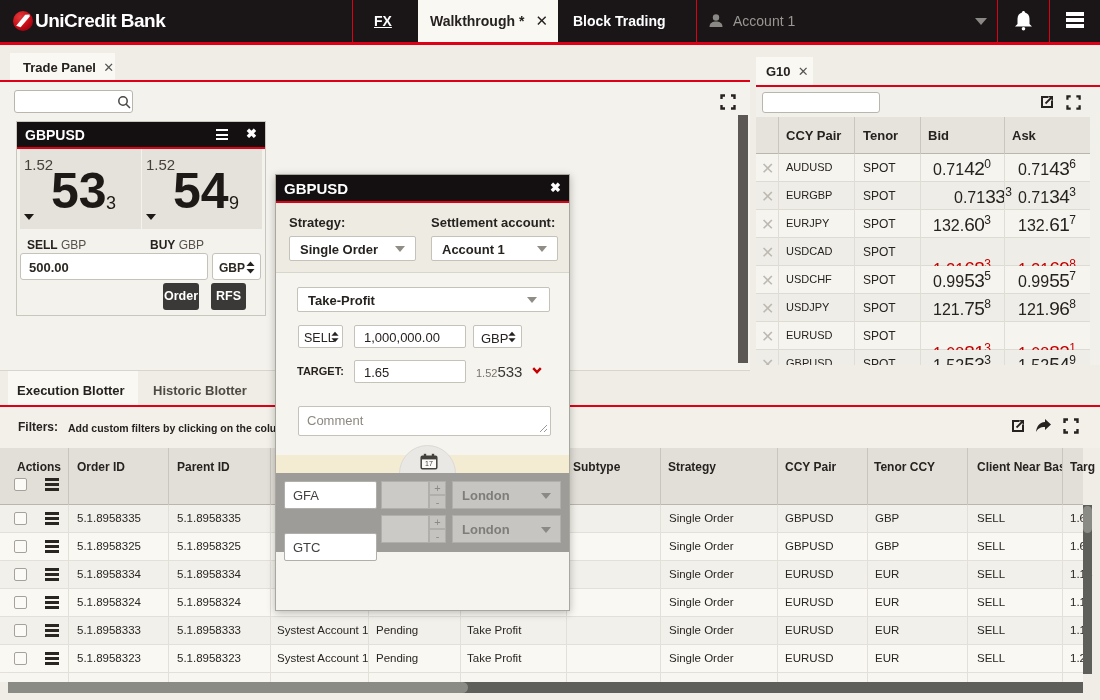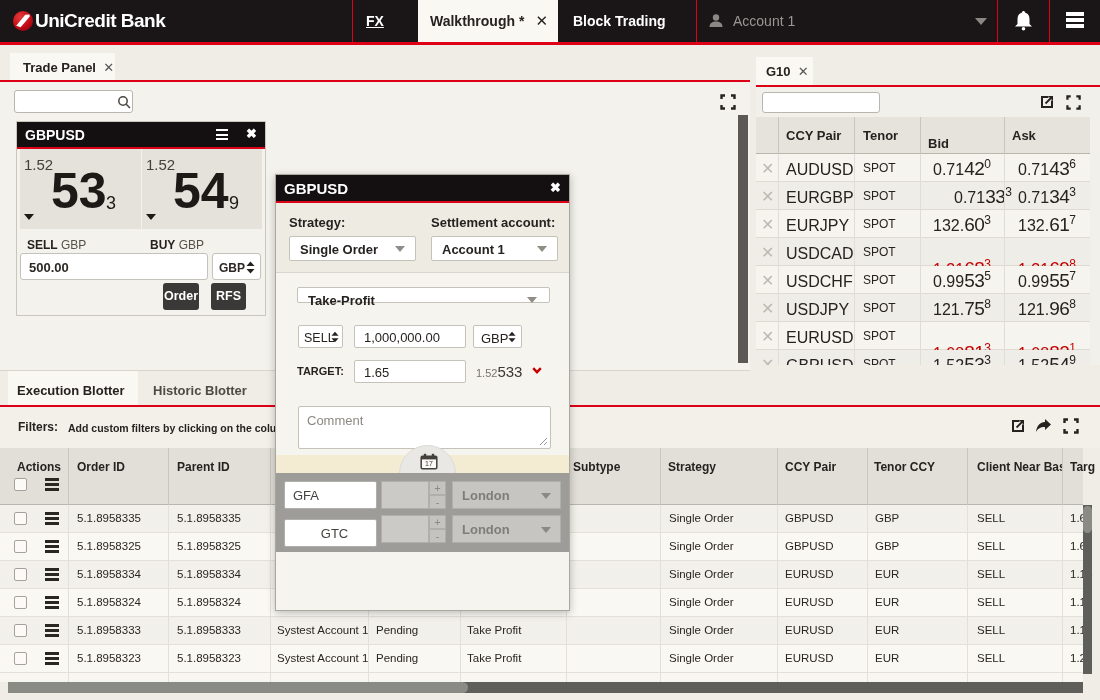"FX" div.abs { padding-left: 13px -> 21px }
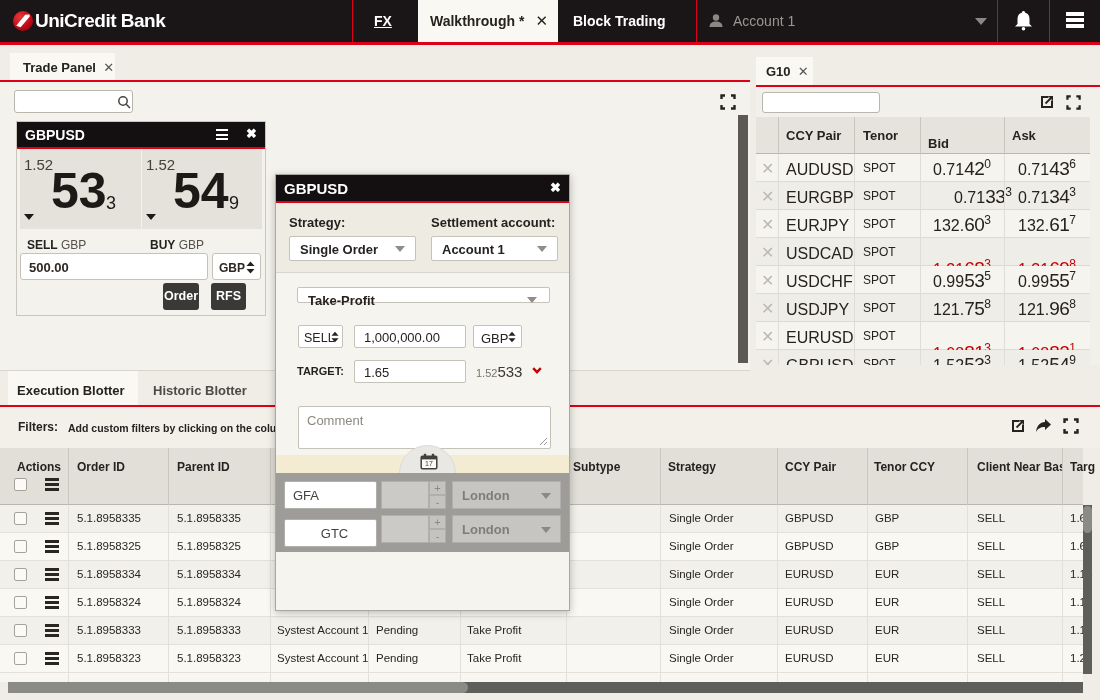"Bid" div.hcell { margin-top: 8px -> none }
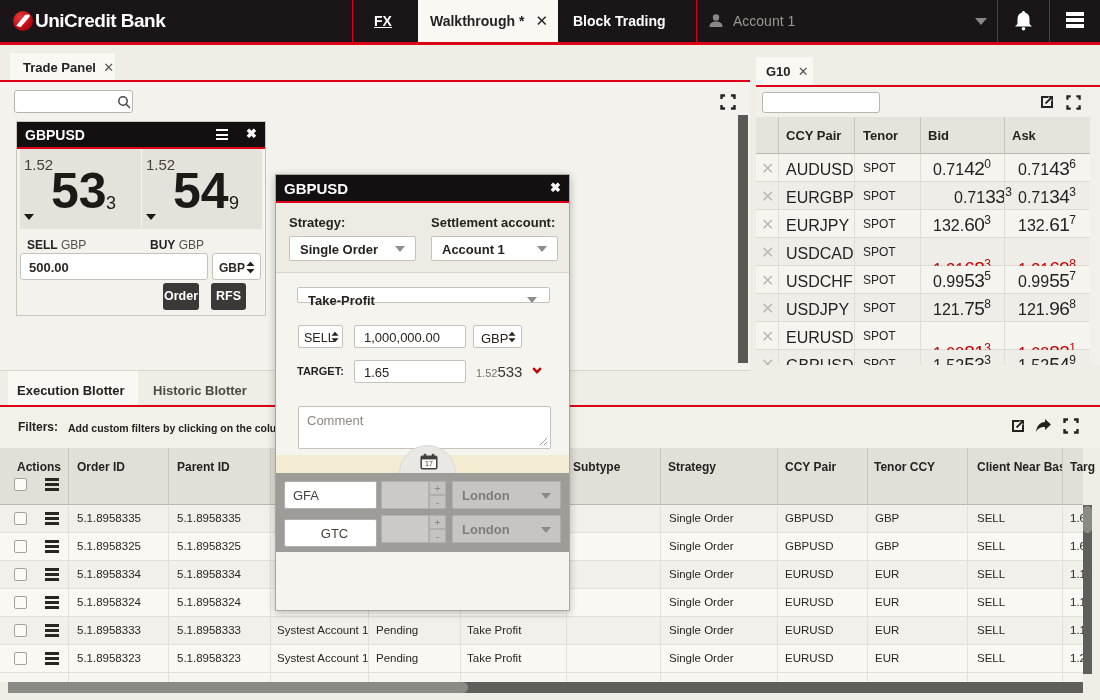"AUDUSD" .g10row .pair { font-size: 16px -> 11px }
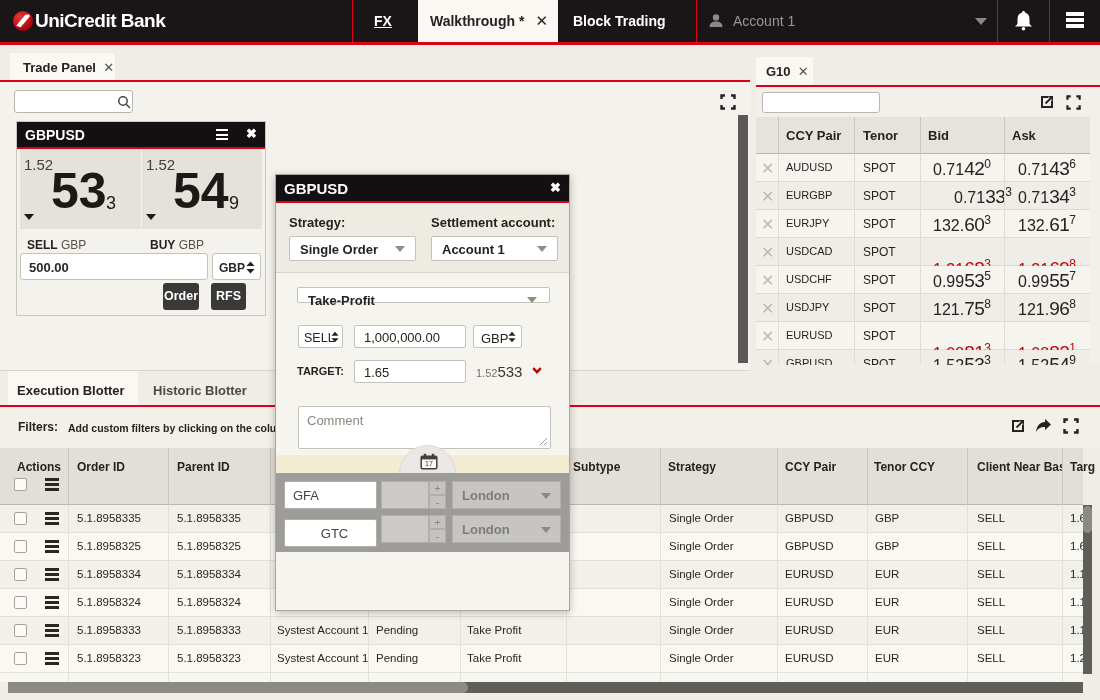"Take-Profit" div.msel { height: 16px -> 25px }
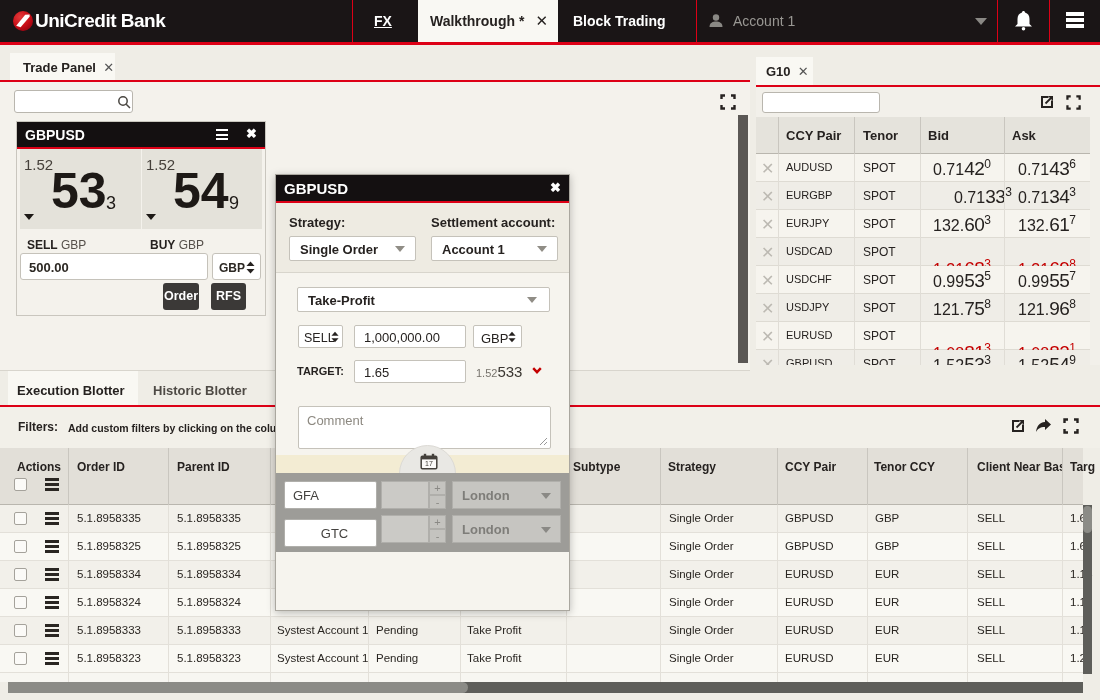"Comment" div { height: 43px -> 30px }
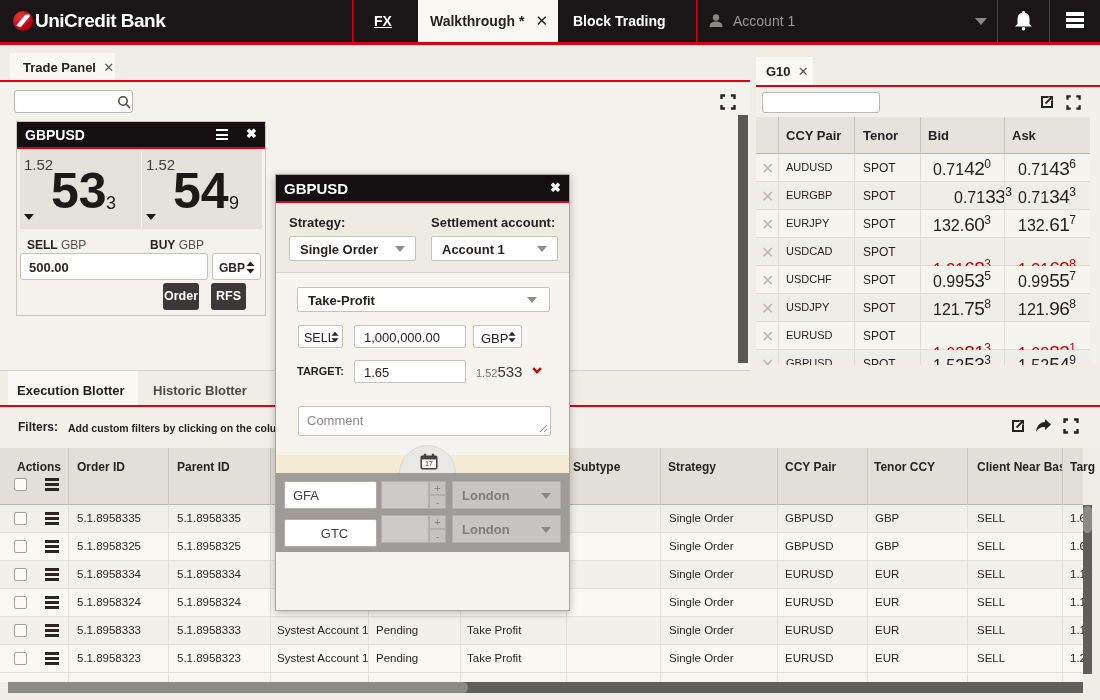"GTC" div.ginput { text-align: center -> none; top: 46px -> 60px }
